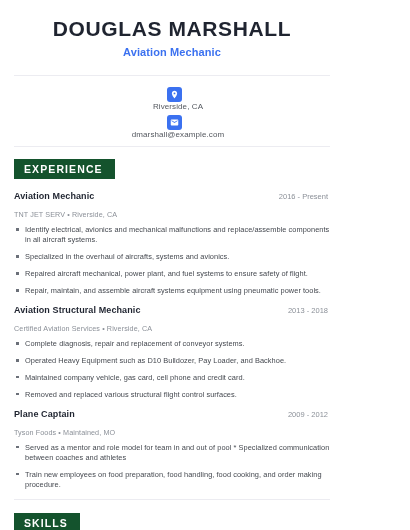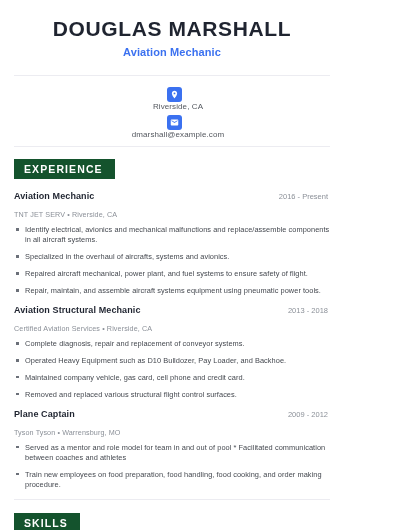"Tyson Tyson • Warrensburg, MO" div.job-company { text: Tyson • Warrensburg -> Foods • Maintained }
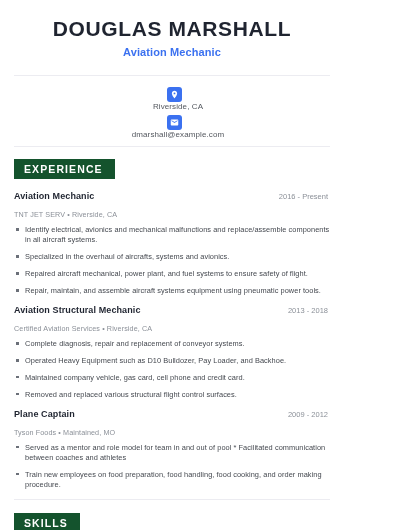"Served as a mentor and" li { text: Facilitated -> Specialized }
